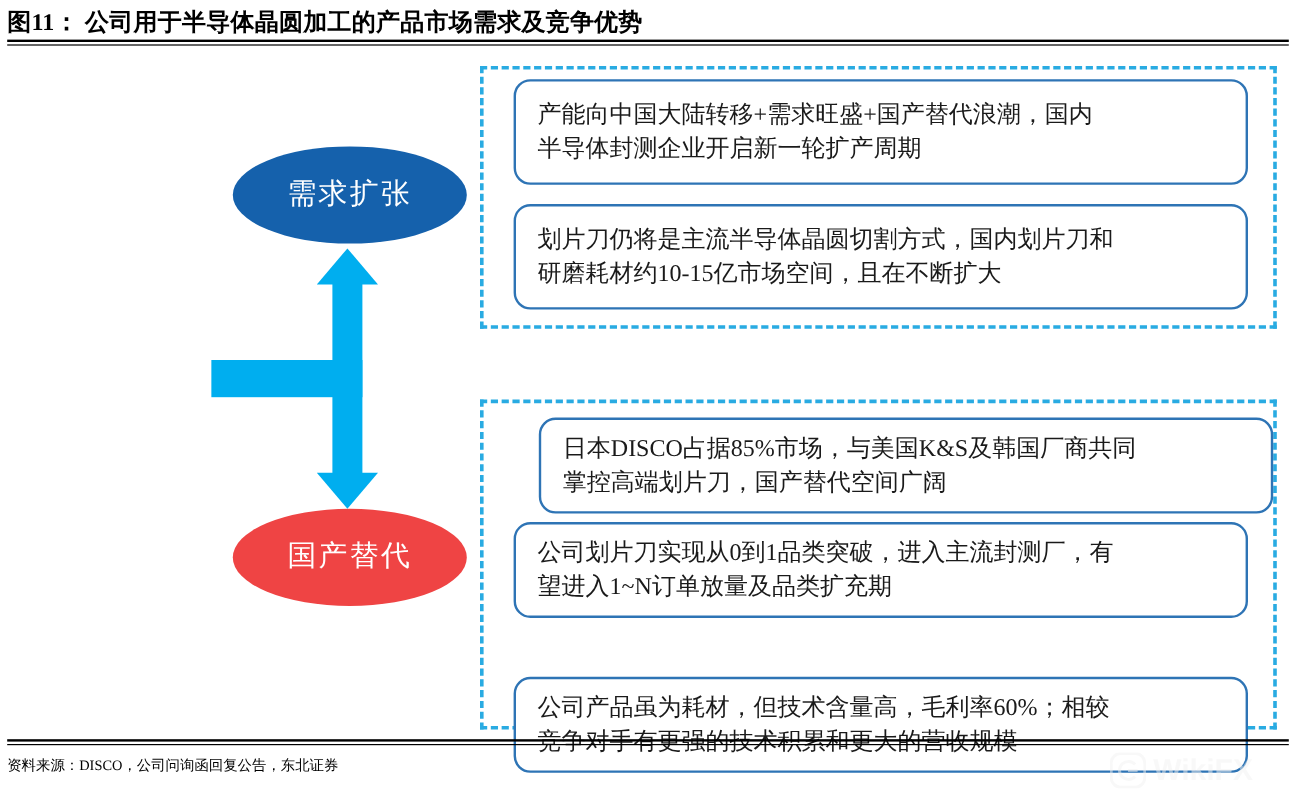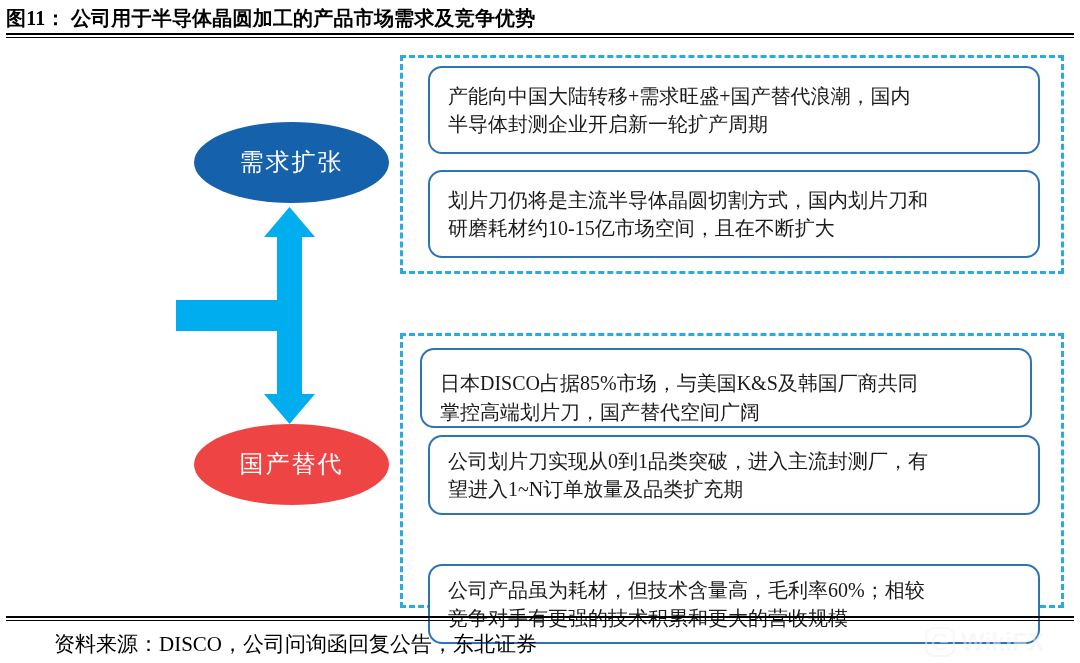"日本DISCO占据85%市场，与美国K&S及韩国厂商共同" #stmt-3 { align-items: flex-end -> none; left: 420px -> 449px }
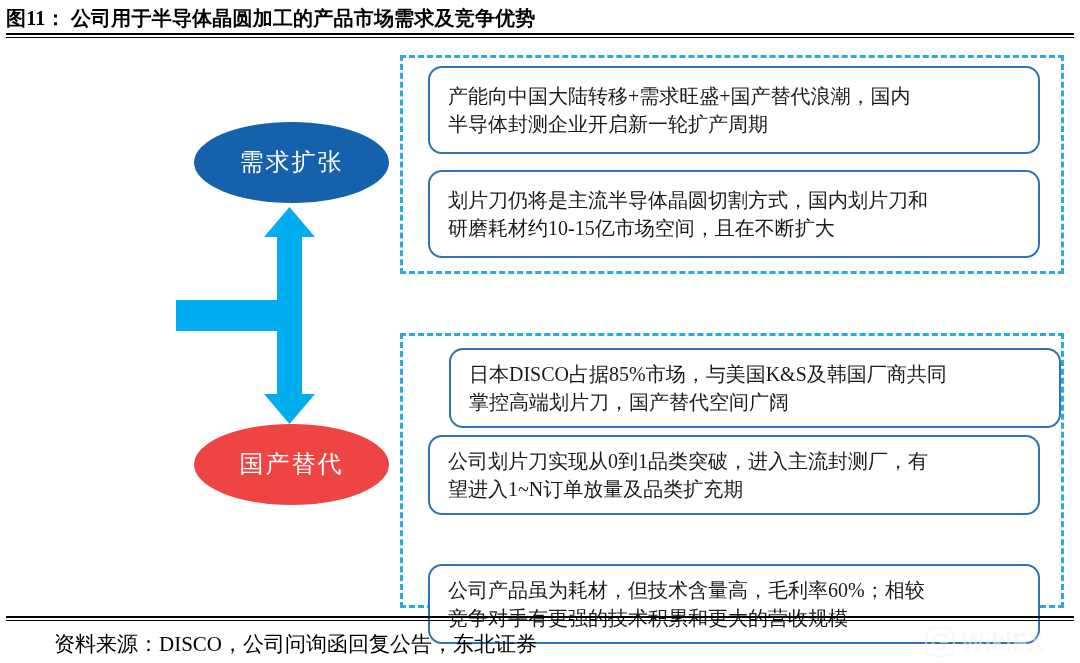"资料来源：DISCO，公司问询函回复公告，东北证券" #footer-text { font-size: 21px -> 12px; margin-left: 48px -> none }
